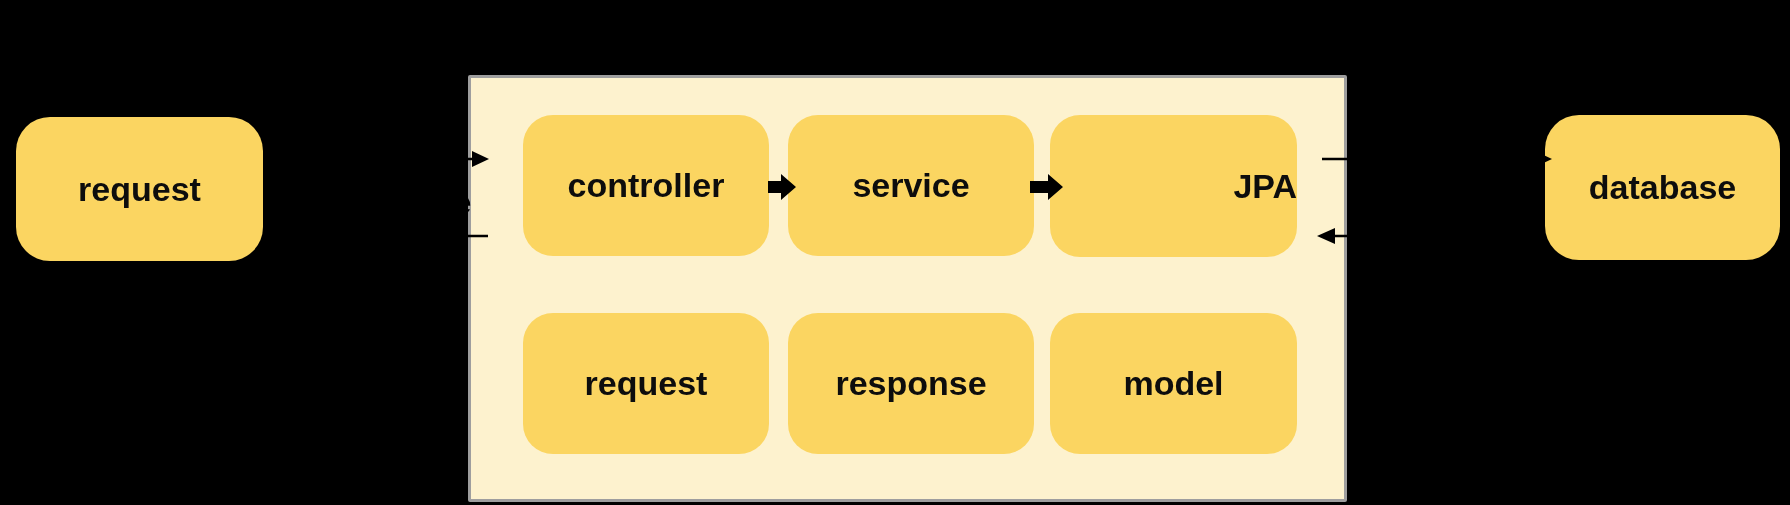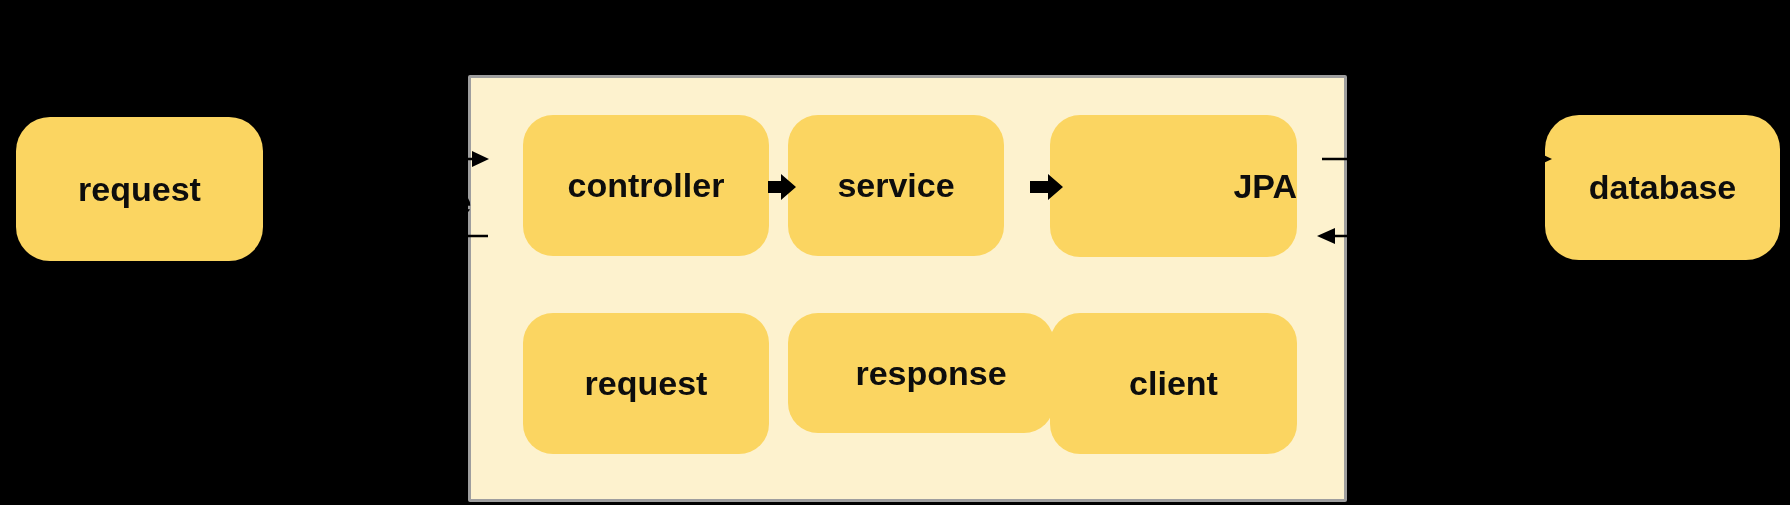"service" #node-service { width: 216px -> 246px }
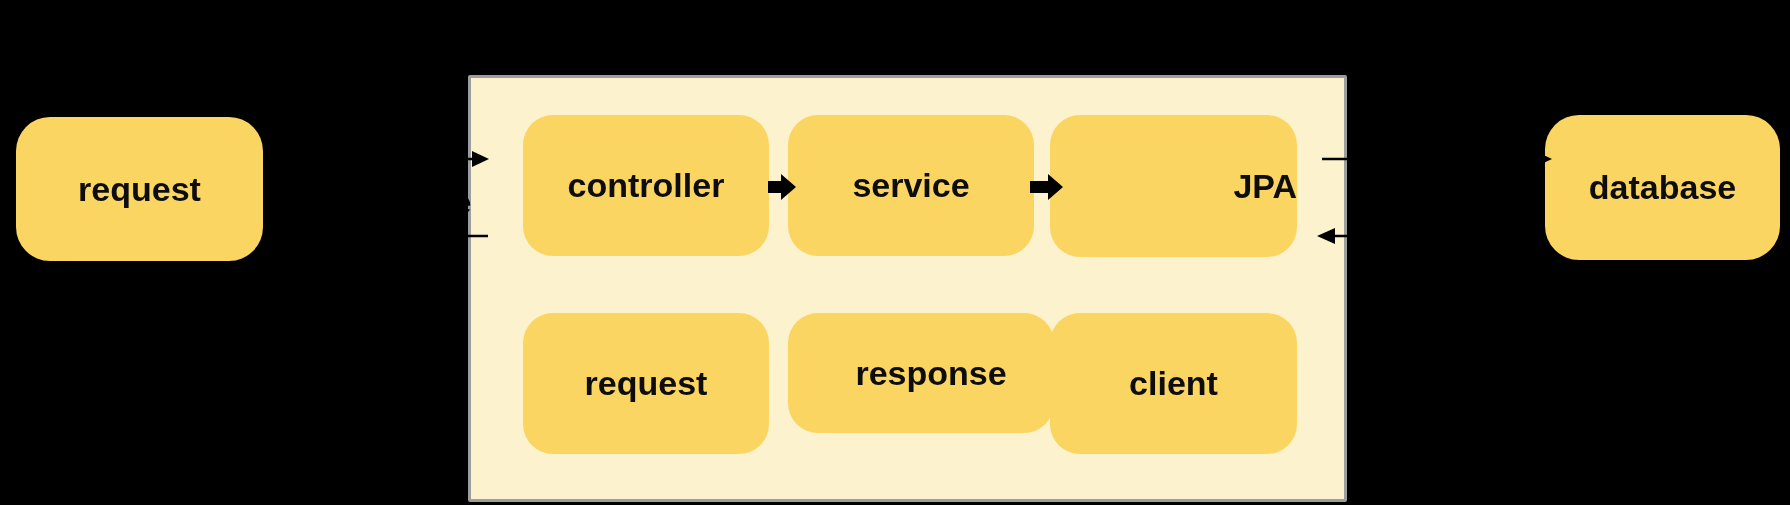"response" #node-response { height: 120px -> 141px; padding-left: 20px -> none }
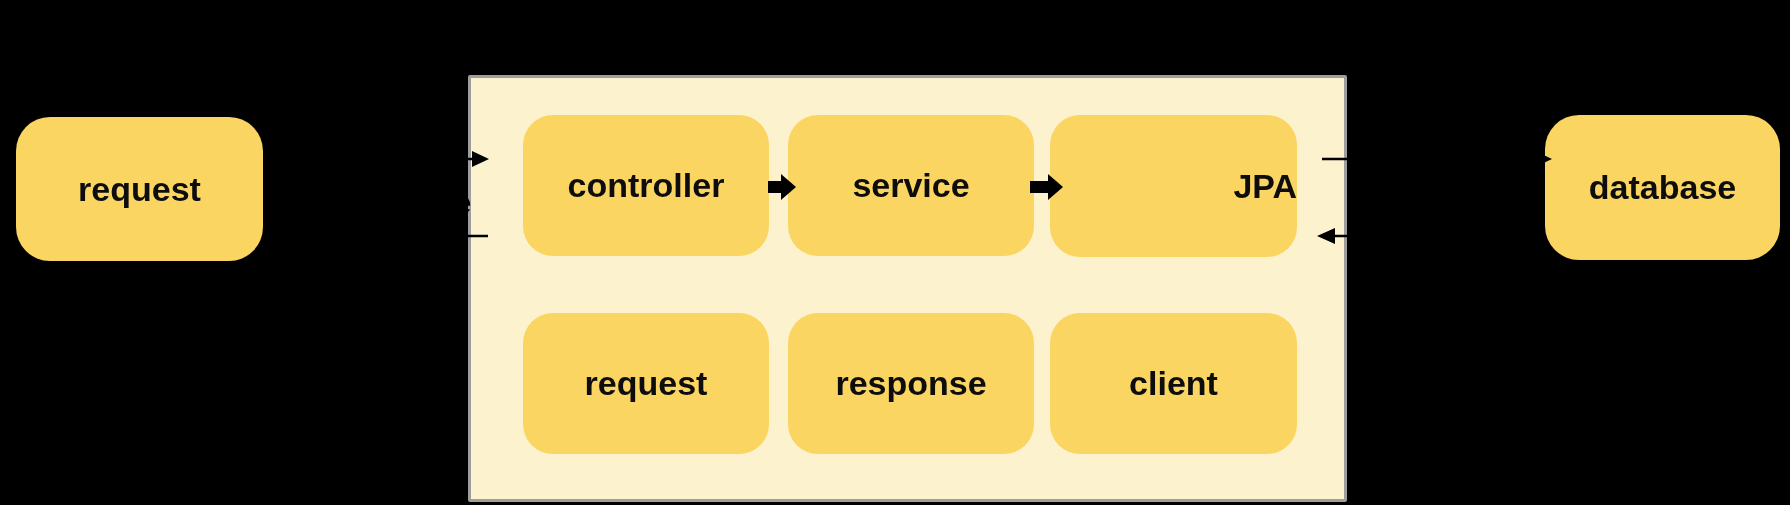"client" span.lbl { text: client -> model }
